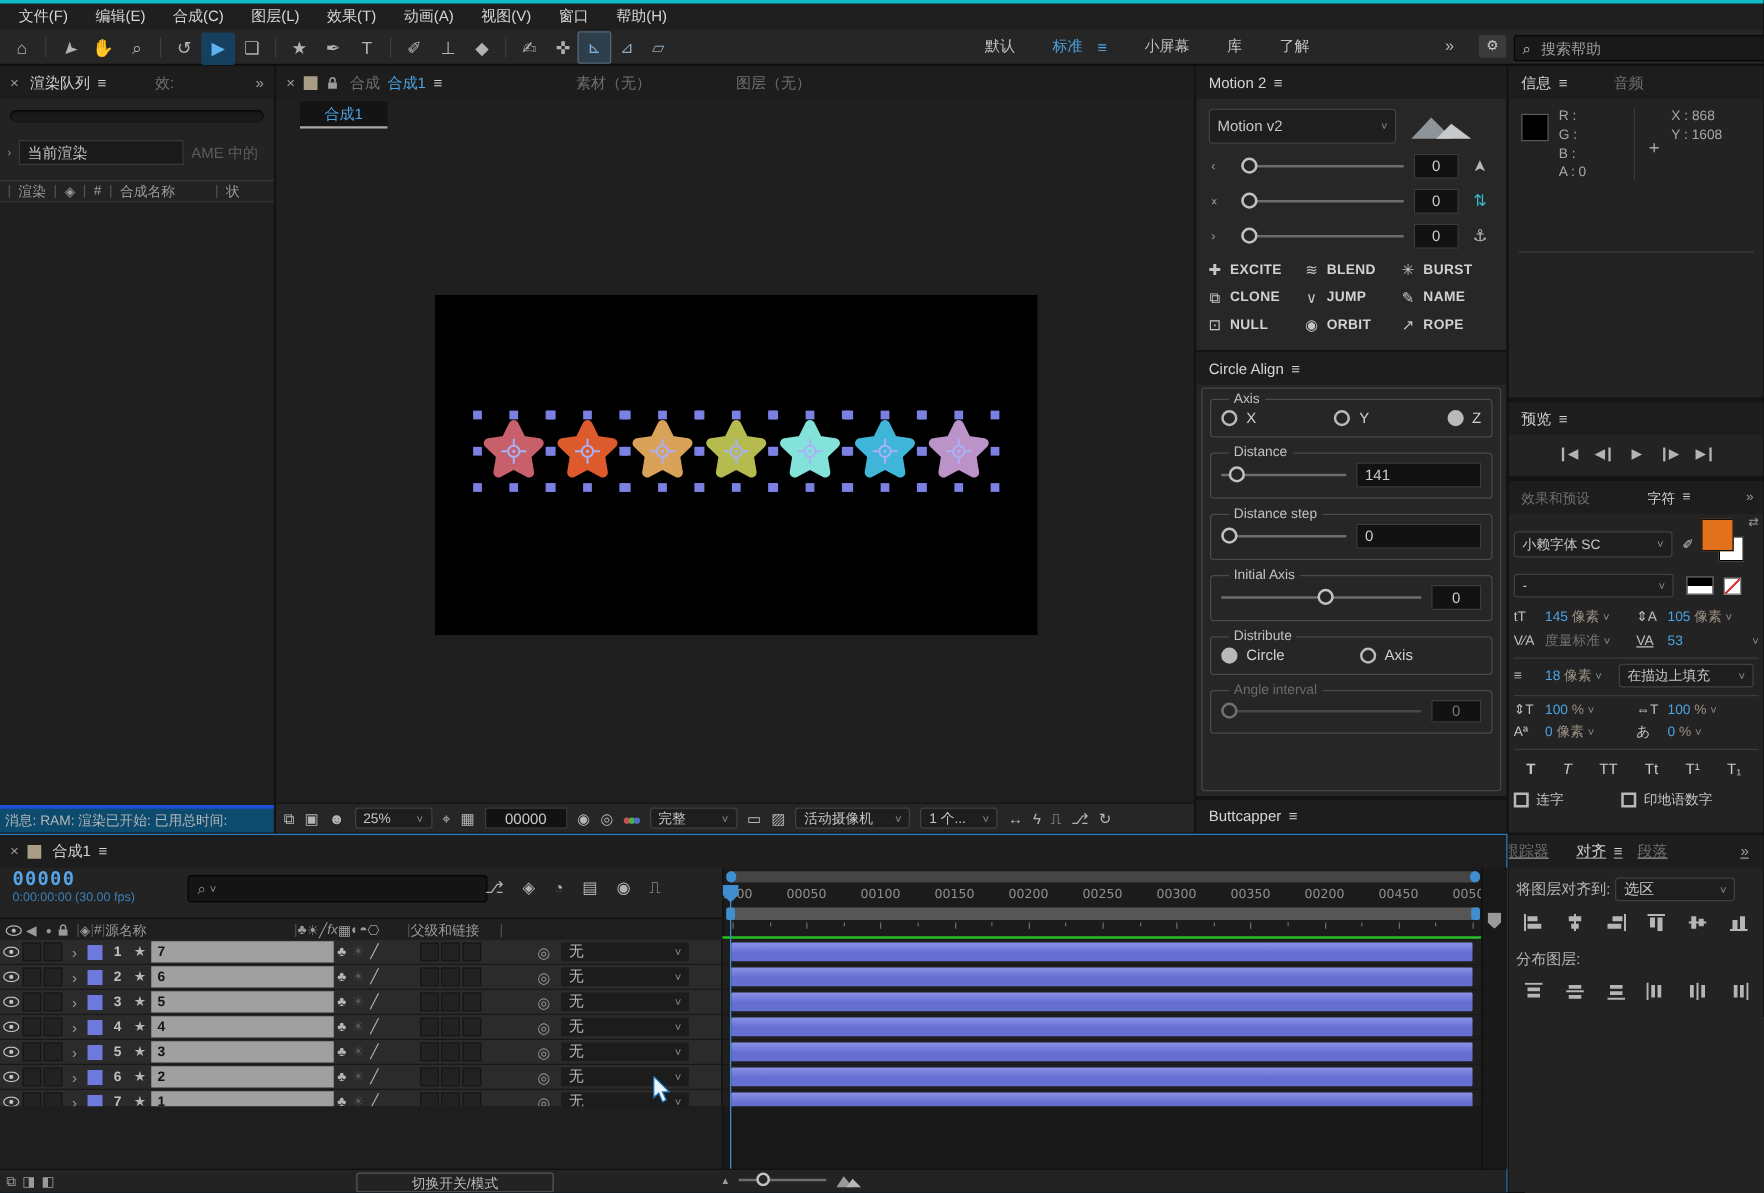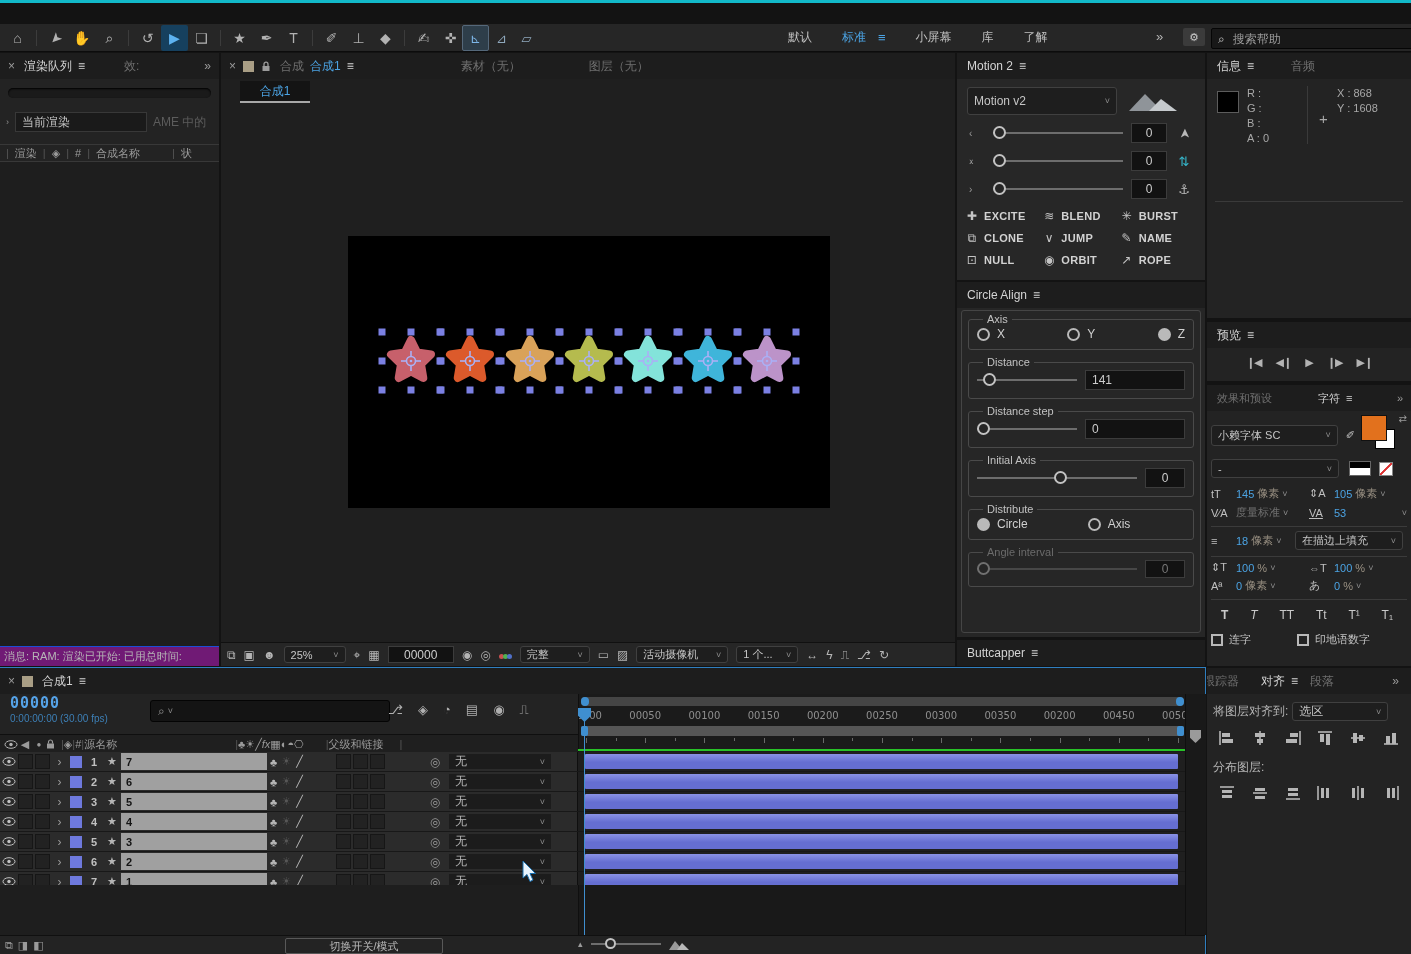"文件(F)" div.p { html: none -> <div> <span>文件(F)</span> <span>编辑(E)</span> <span>合成(C)</span> <span>图层(L)</span> <span>效果(T)</span> <span>动画(A)</span> <span>视图(V)</span> <span>窗口</span> <span>帮助(H)</span> </div> }
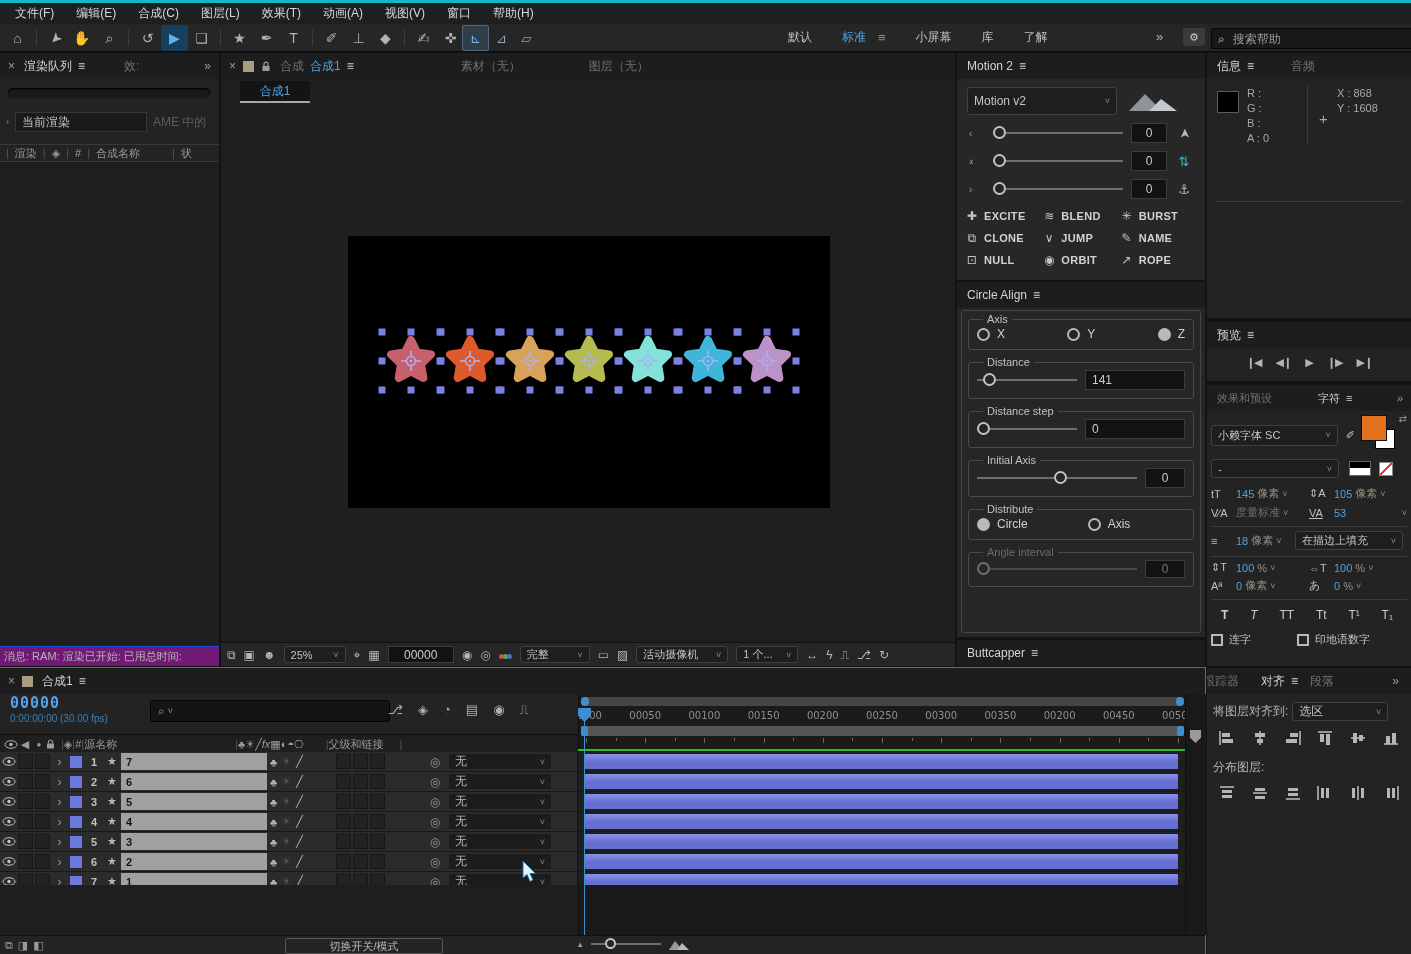"消息: RAM: 渲染已开始: 已用总时间:" #rq-msg { background: #701a75 -> #0c4a6e; border-top: 1px solid #1d4ed8 -> 3px solid #1d4ed8 }
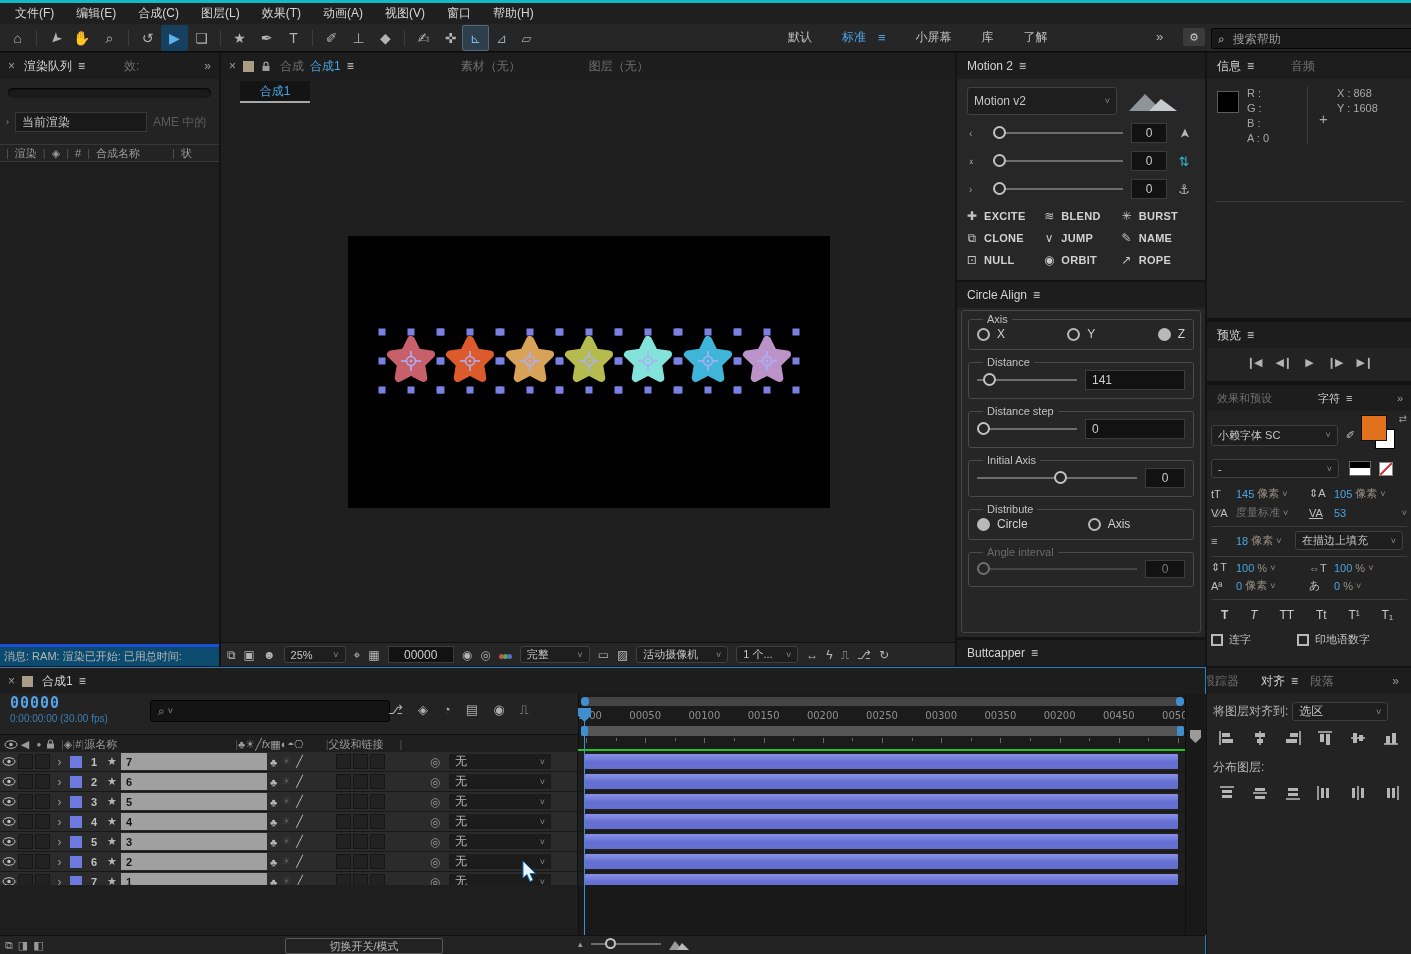"跟踪器" #al-tabs { text-decoration: none -> underline }
